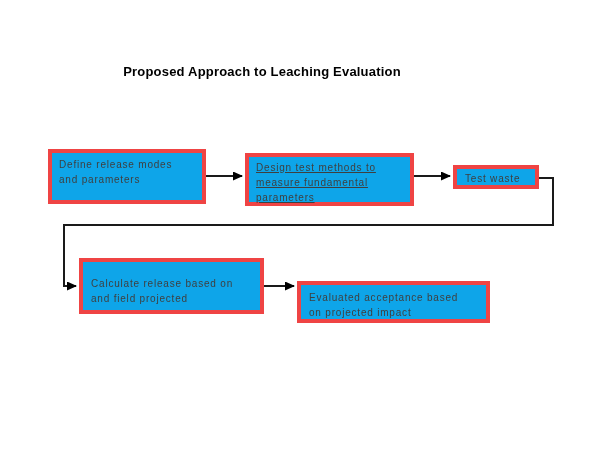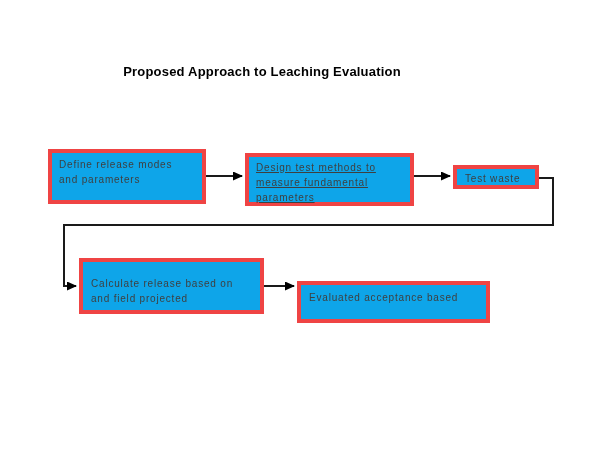"on projected impact" span.line { html: none -> <span>on projected impact</span> }
